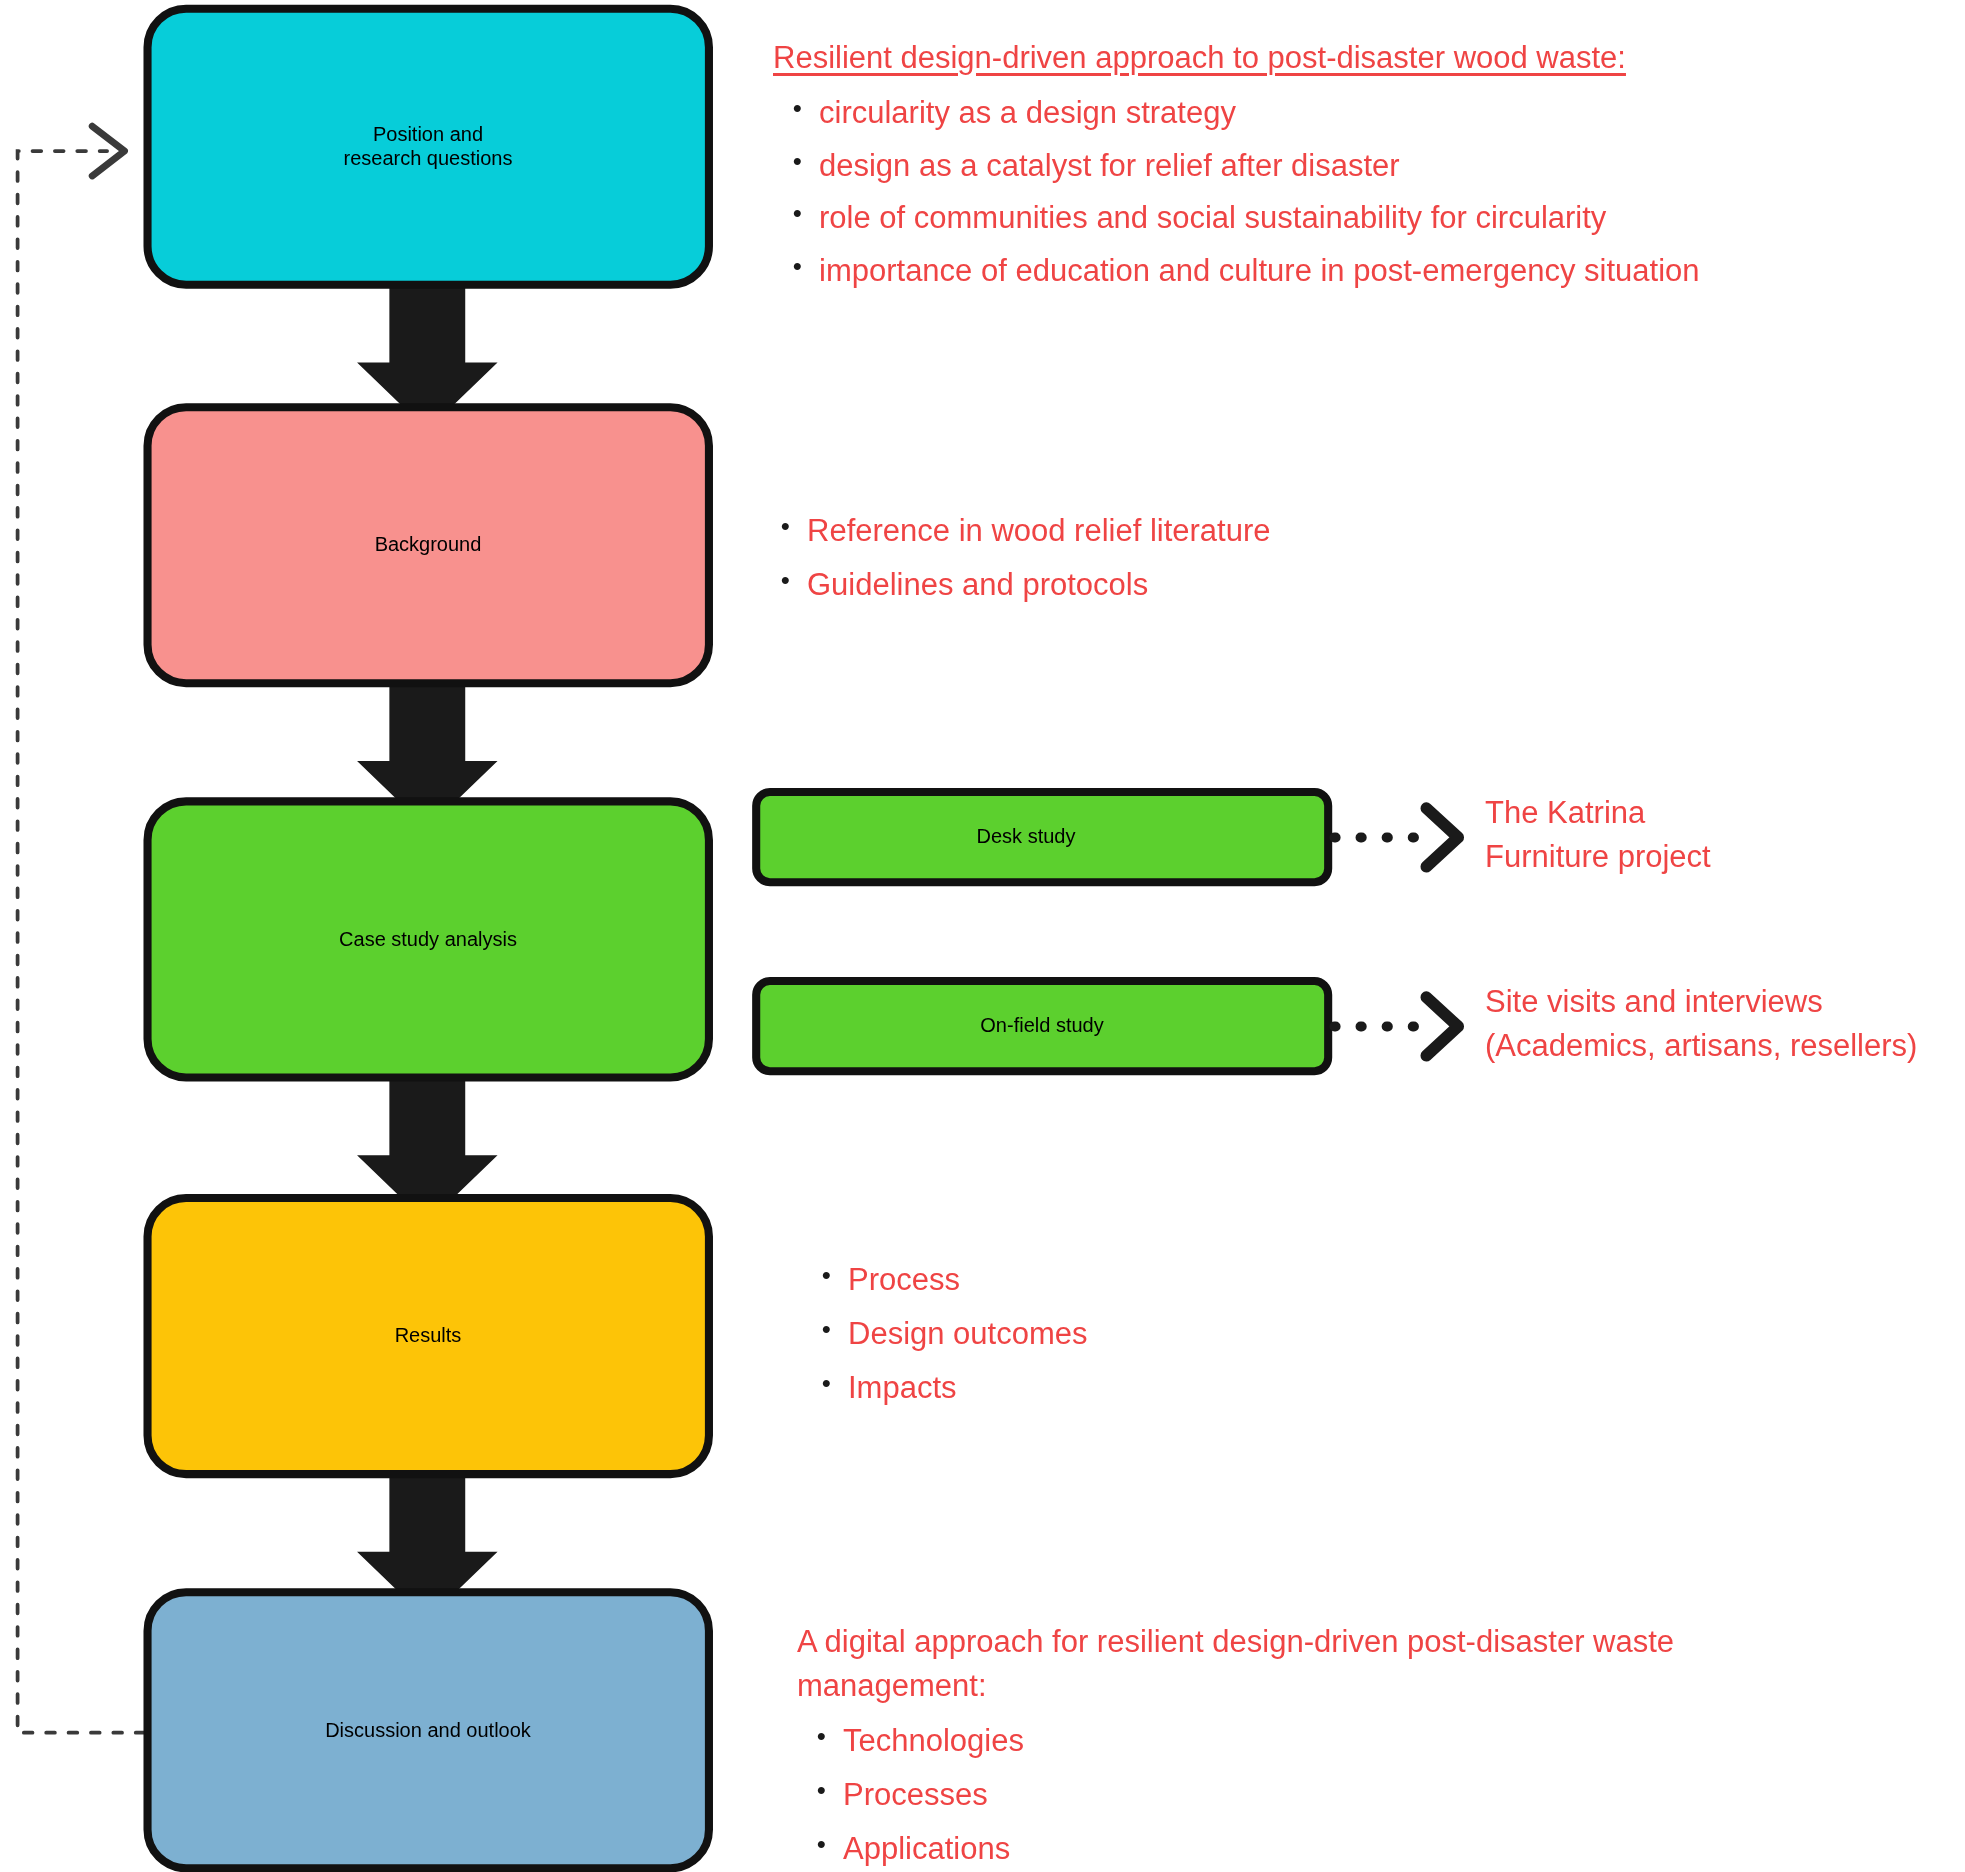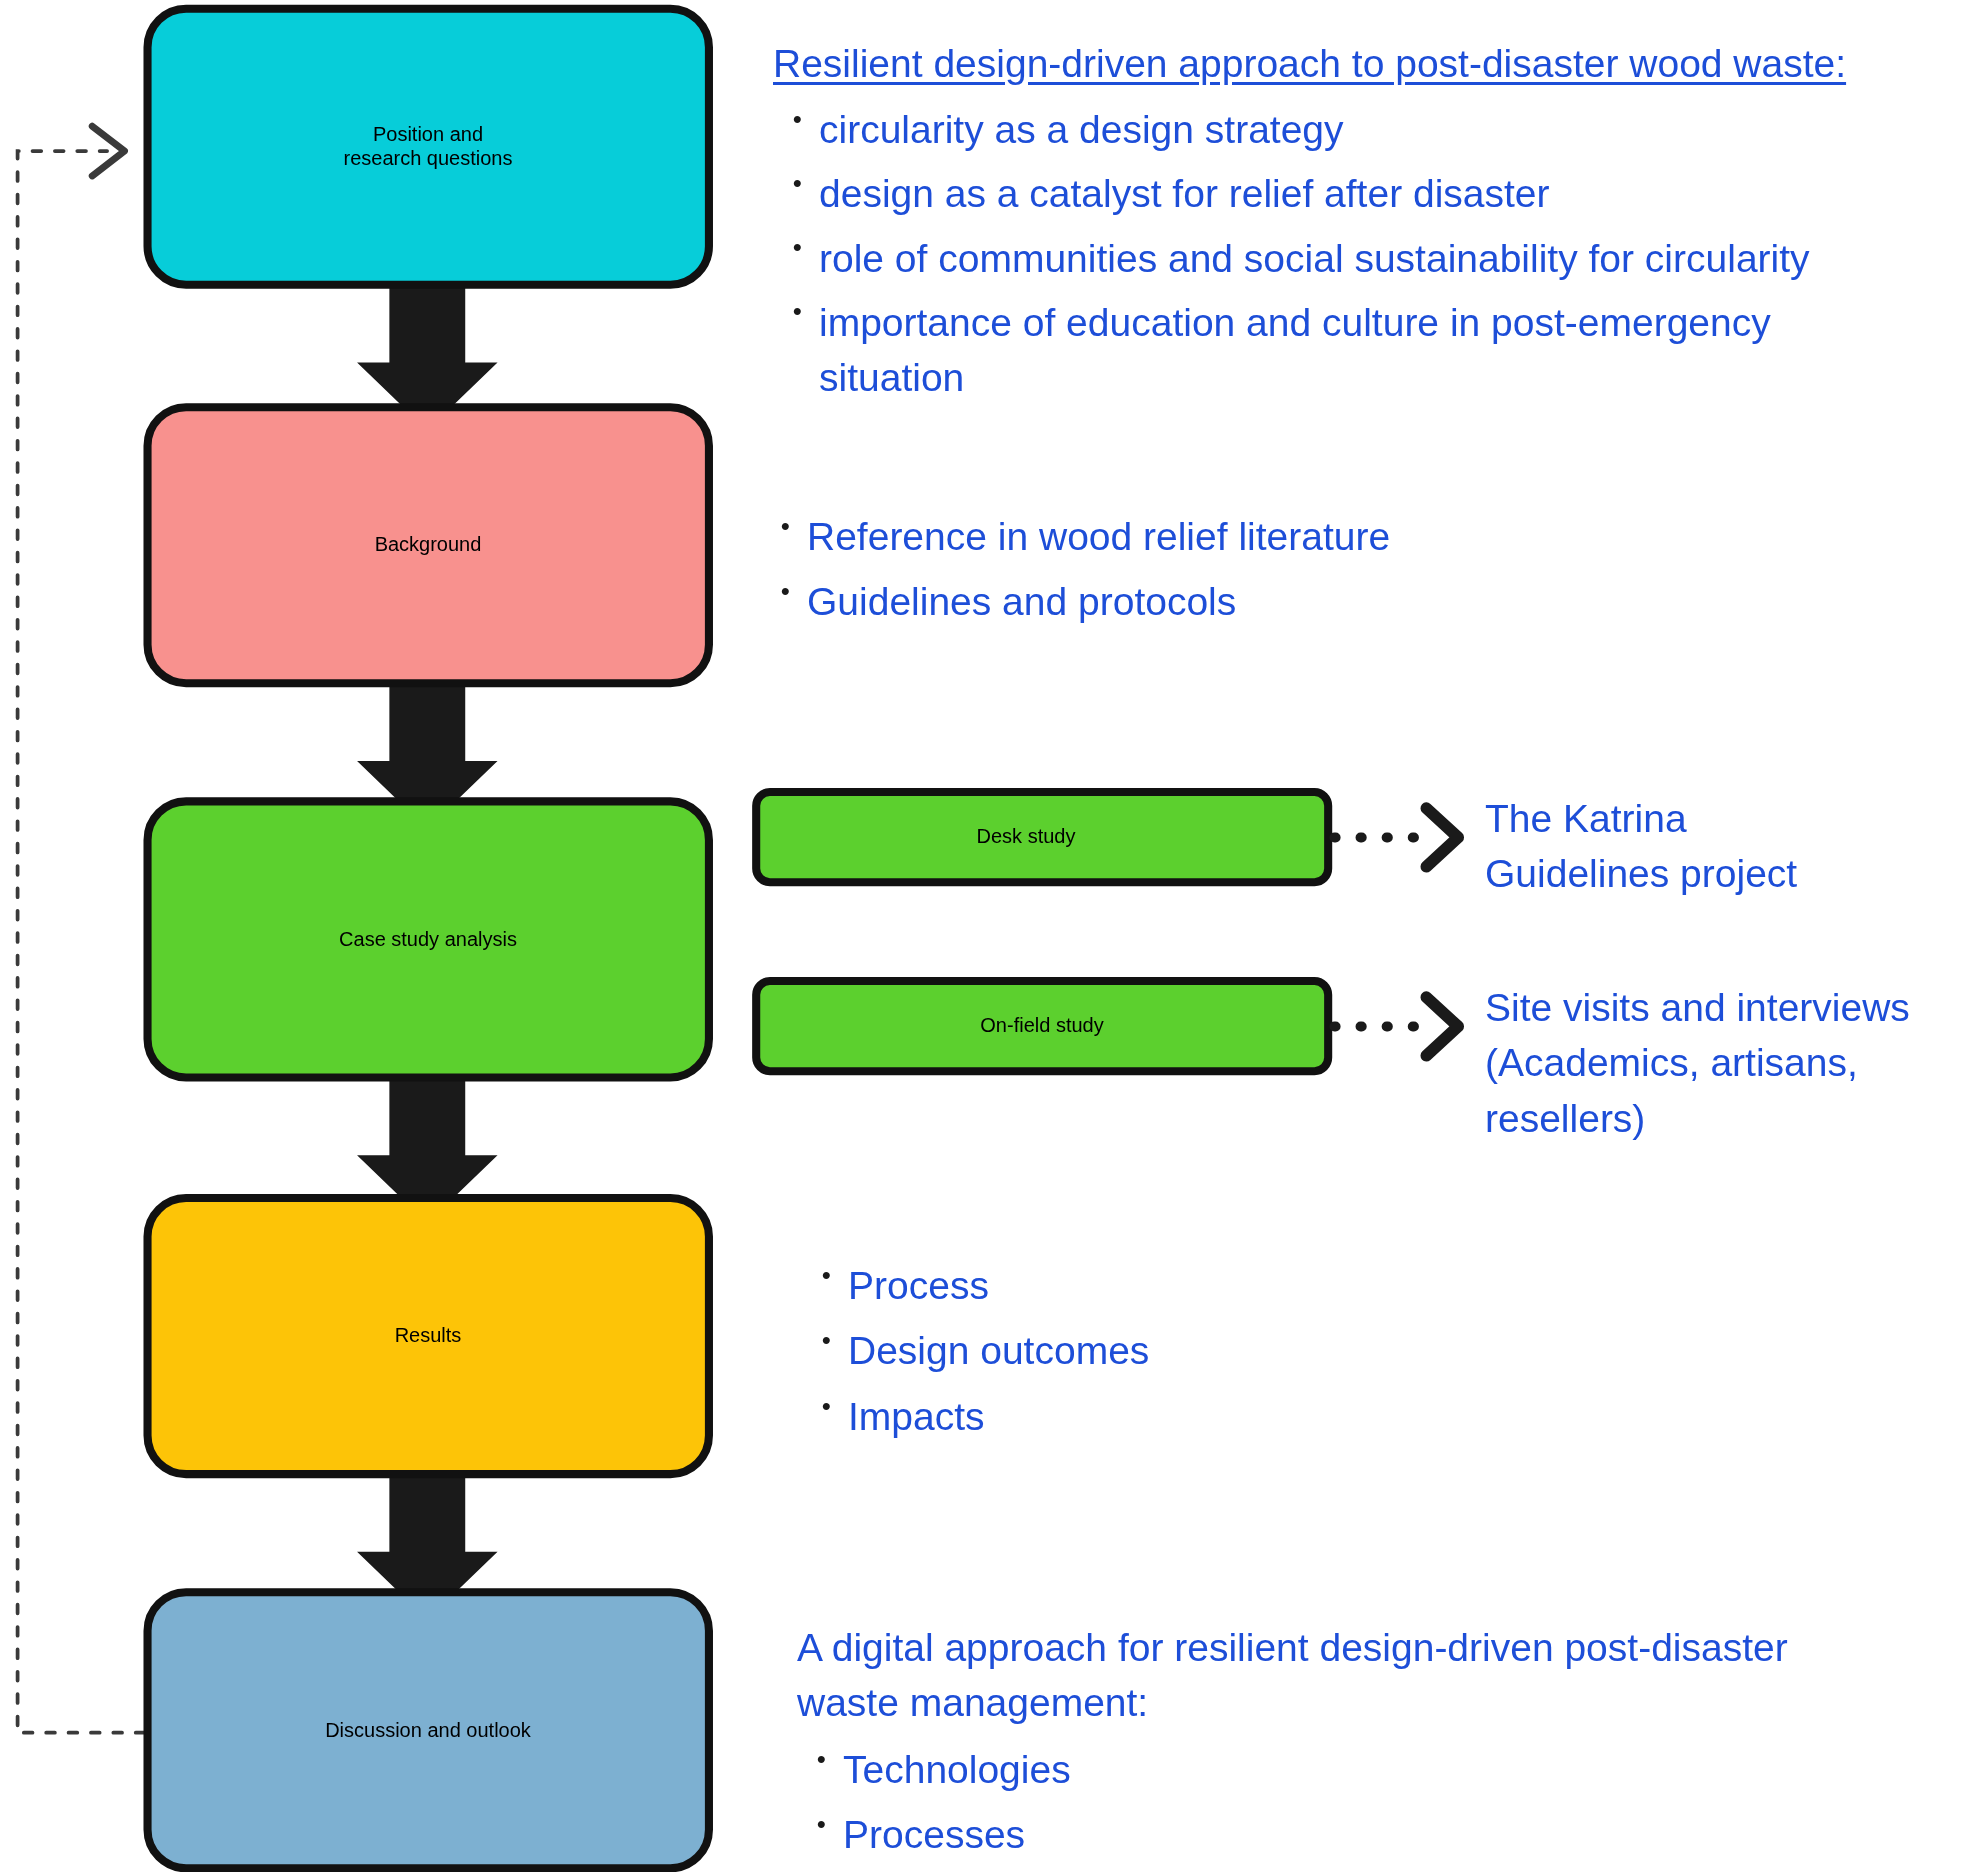"Resilient design-driven approach to" .side-block { color: #1d4ed8 -> #ef4444; font-size: 39px -> 31px }
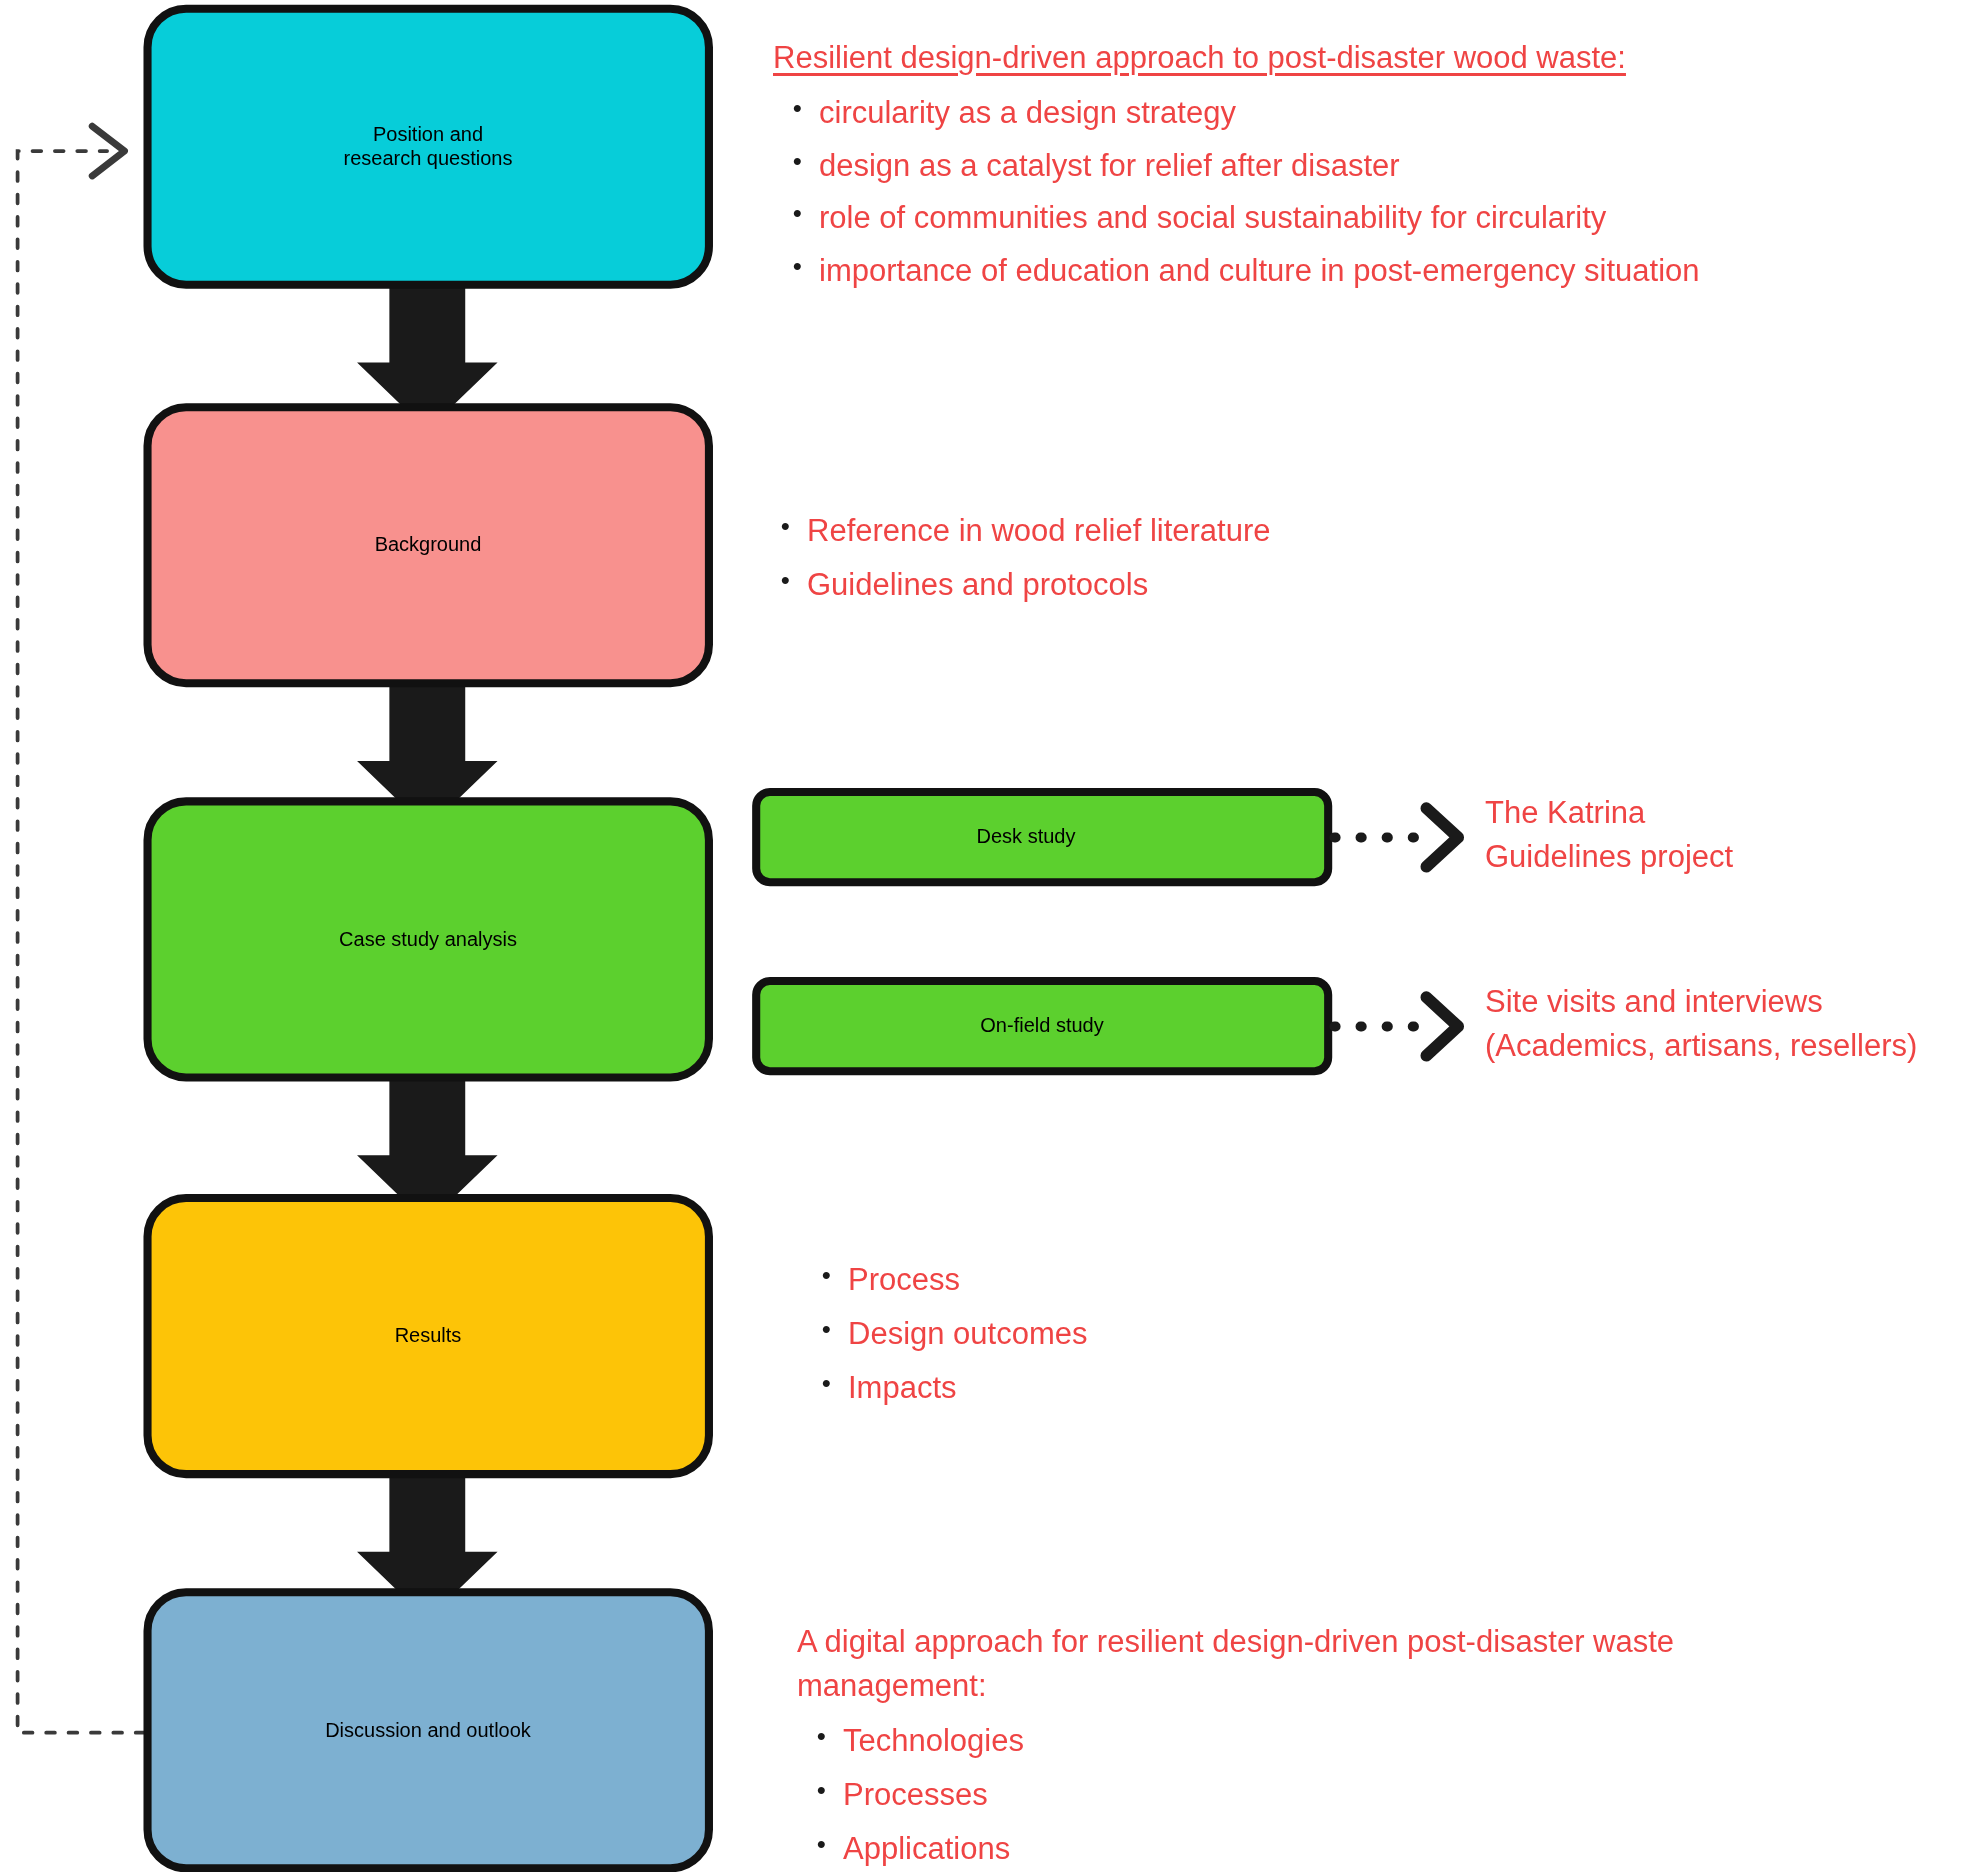"Guidelines project" span.plain-line { text: Guidelines -> Furniture }
